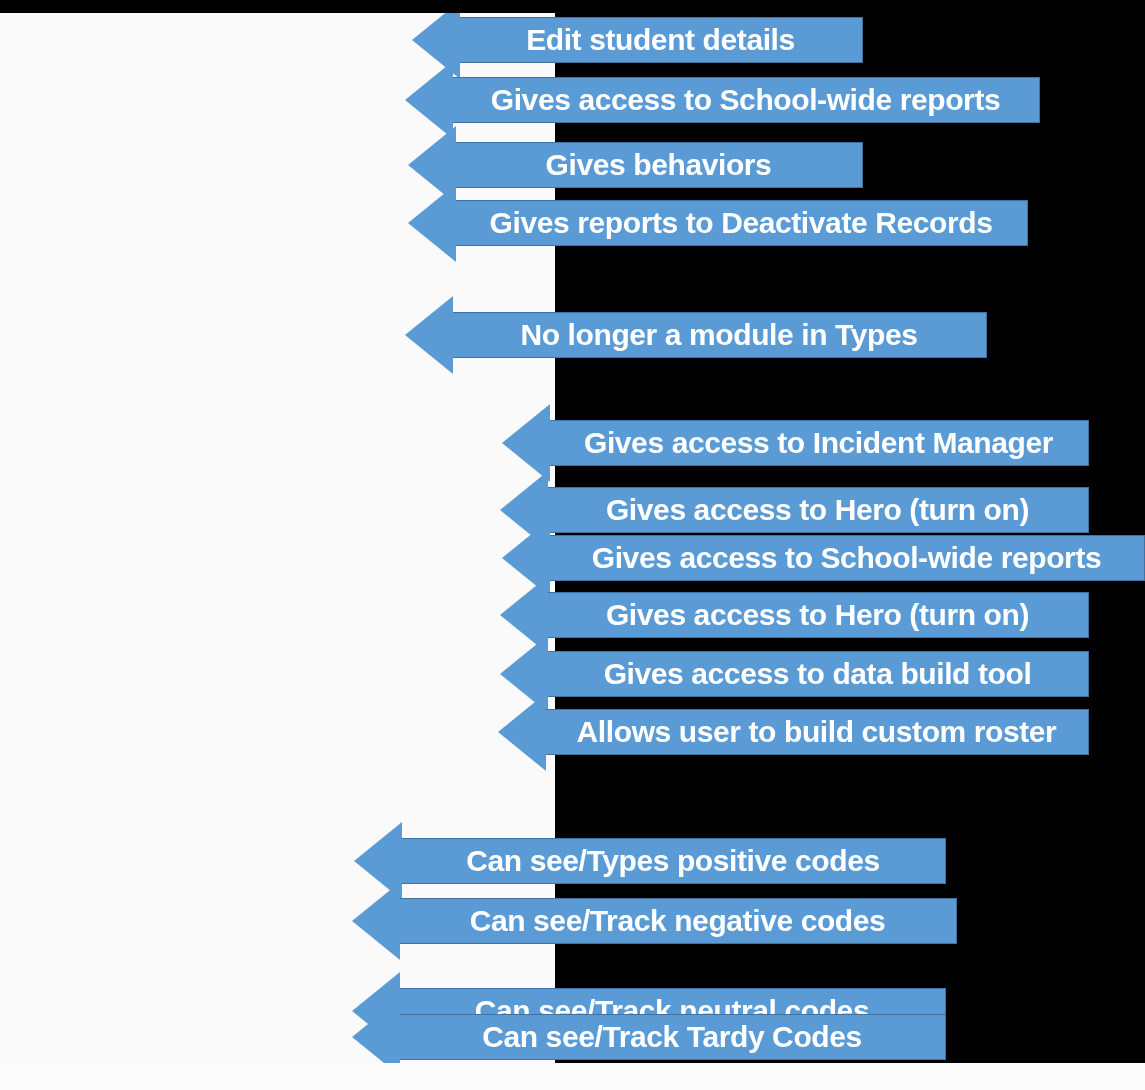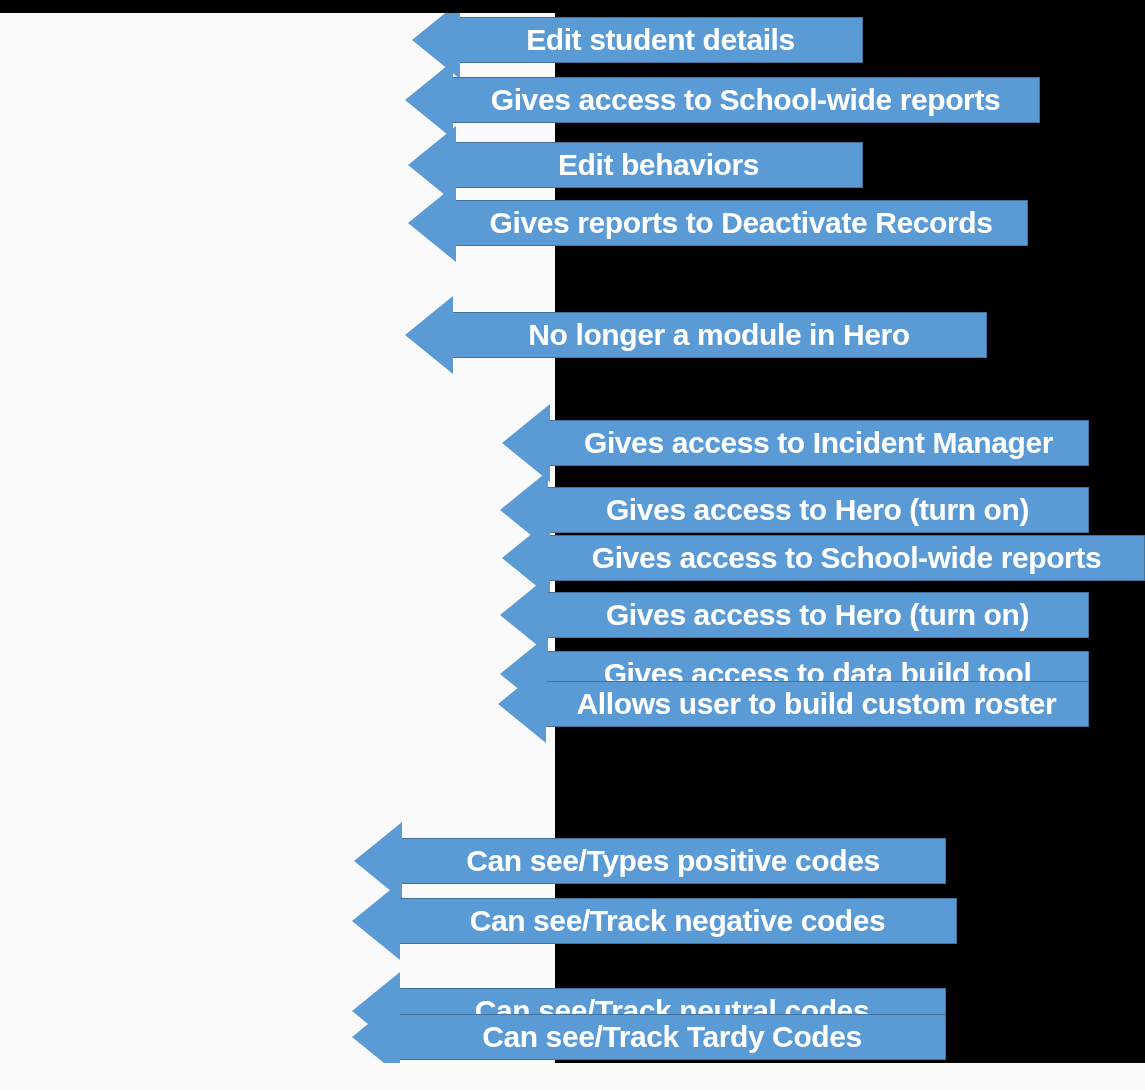"Edit behaviors" div.ctext { text: Edit -> Gives }
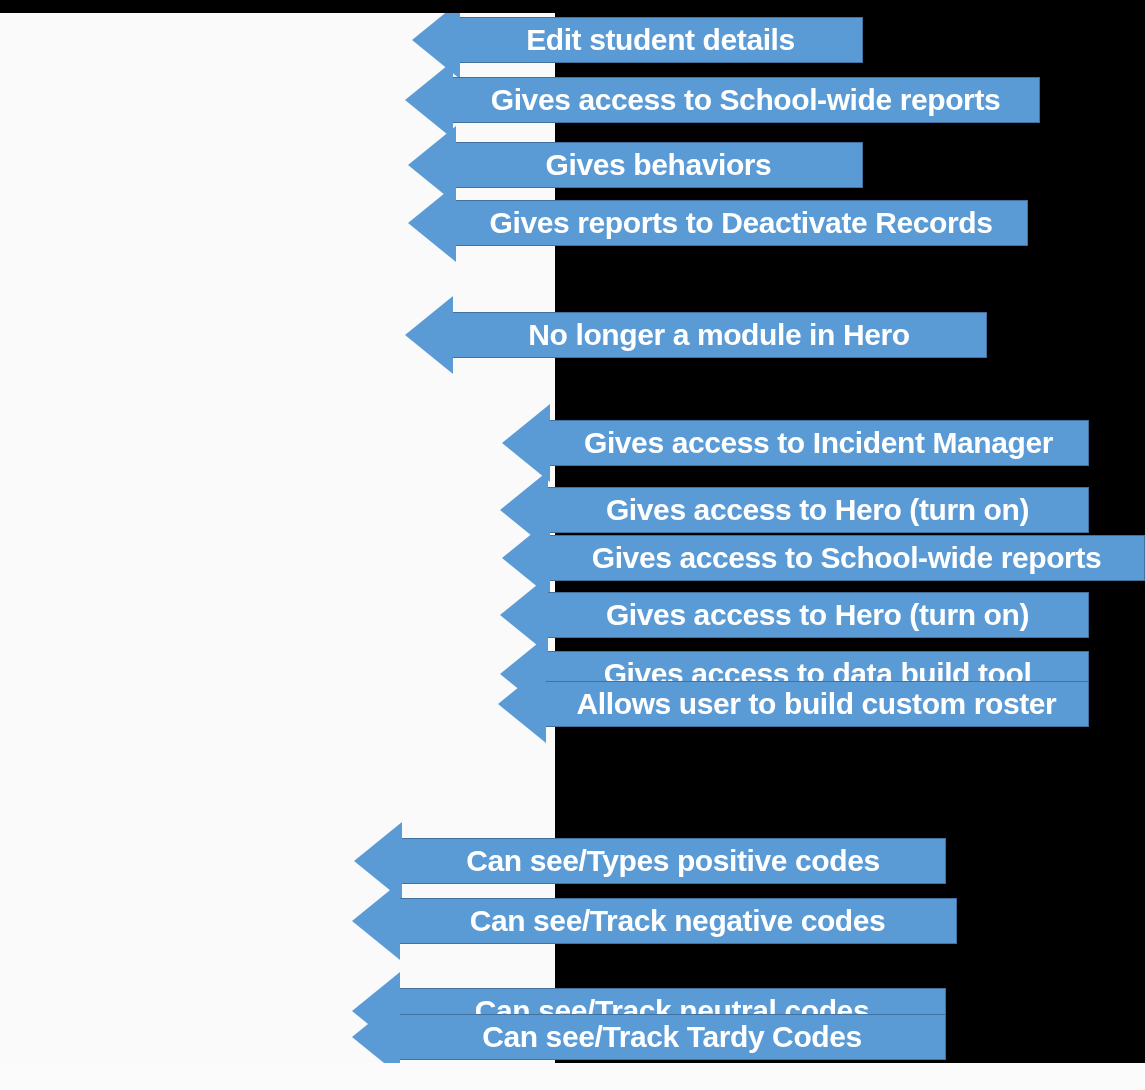"No longer a module in" div.ctext { text: Hero -> Types }
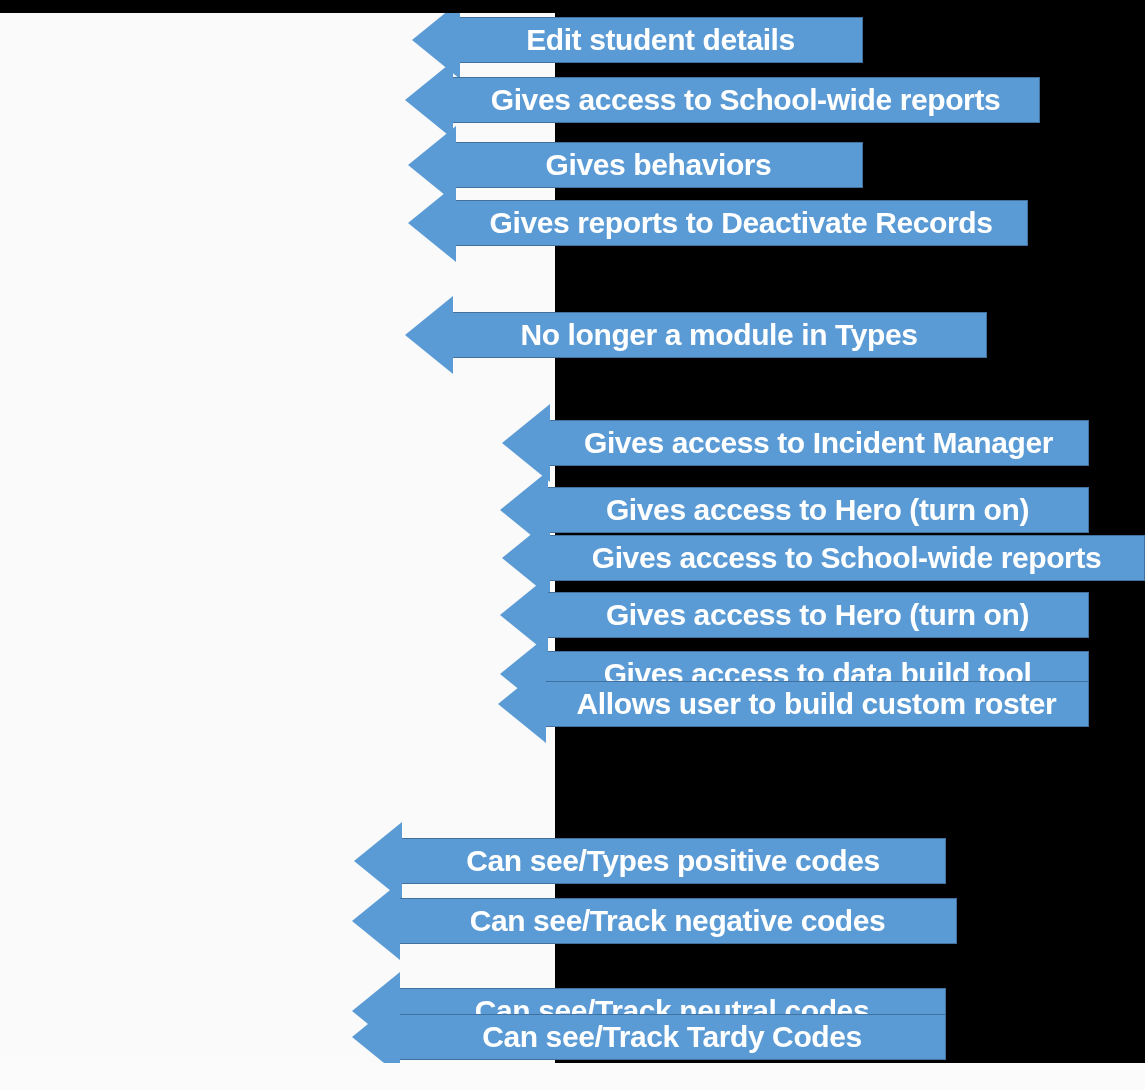"Allows user to build custom" div.callout { top: 681px -> 709px }
